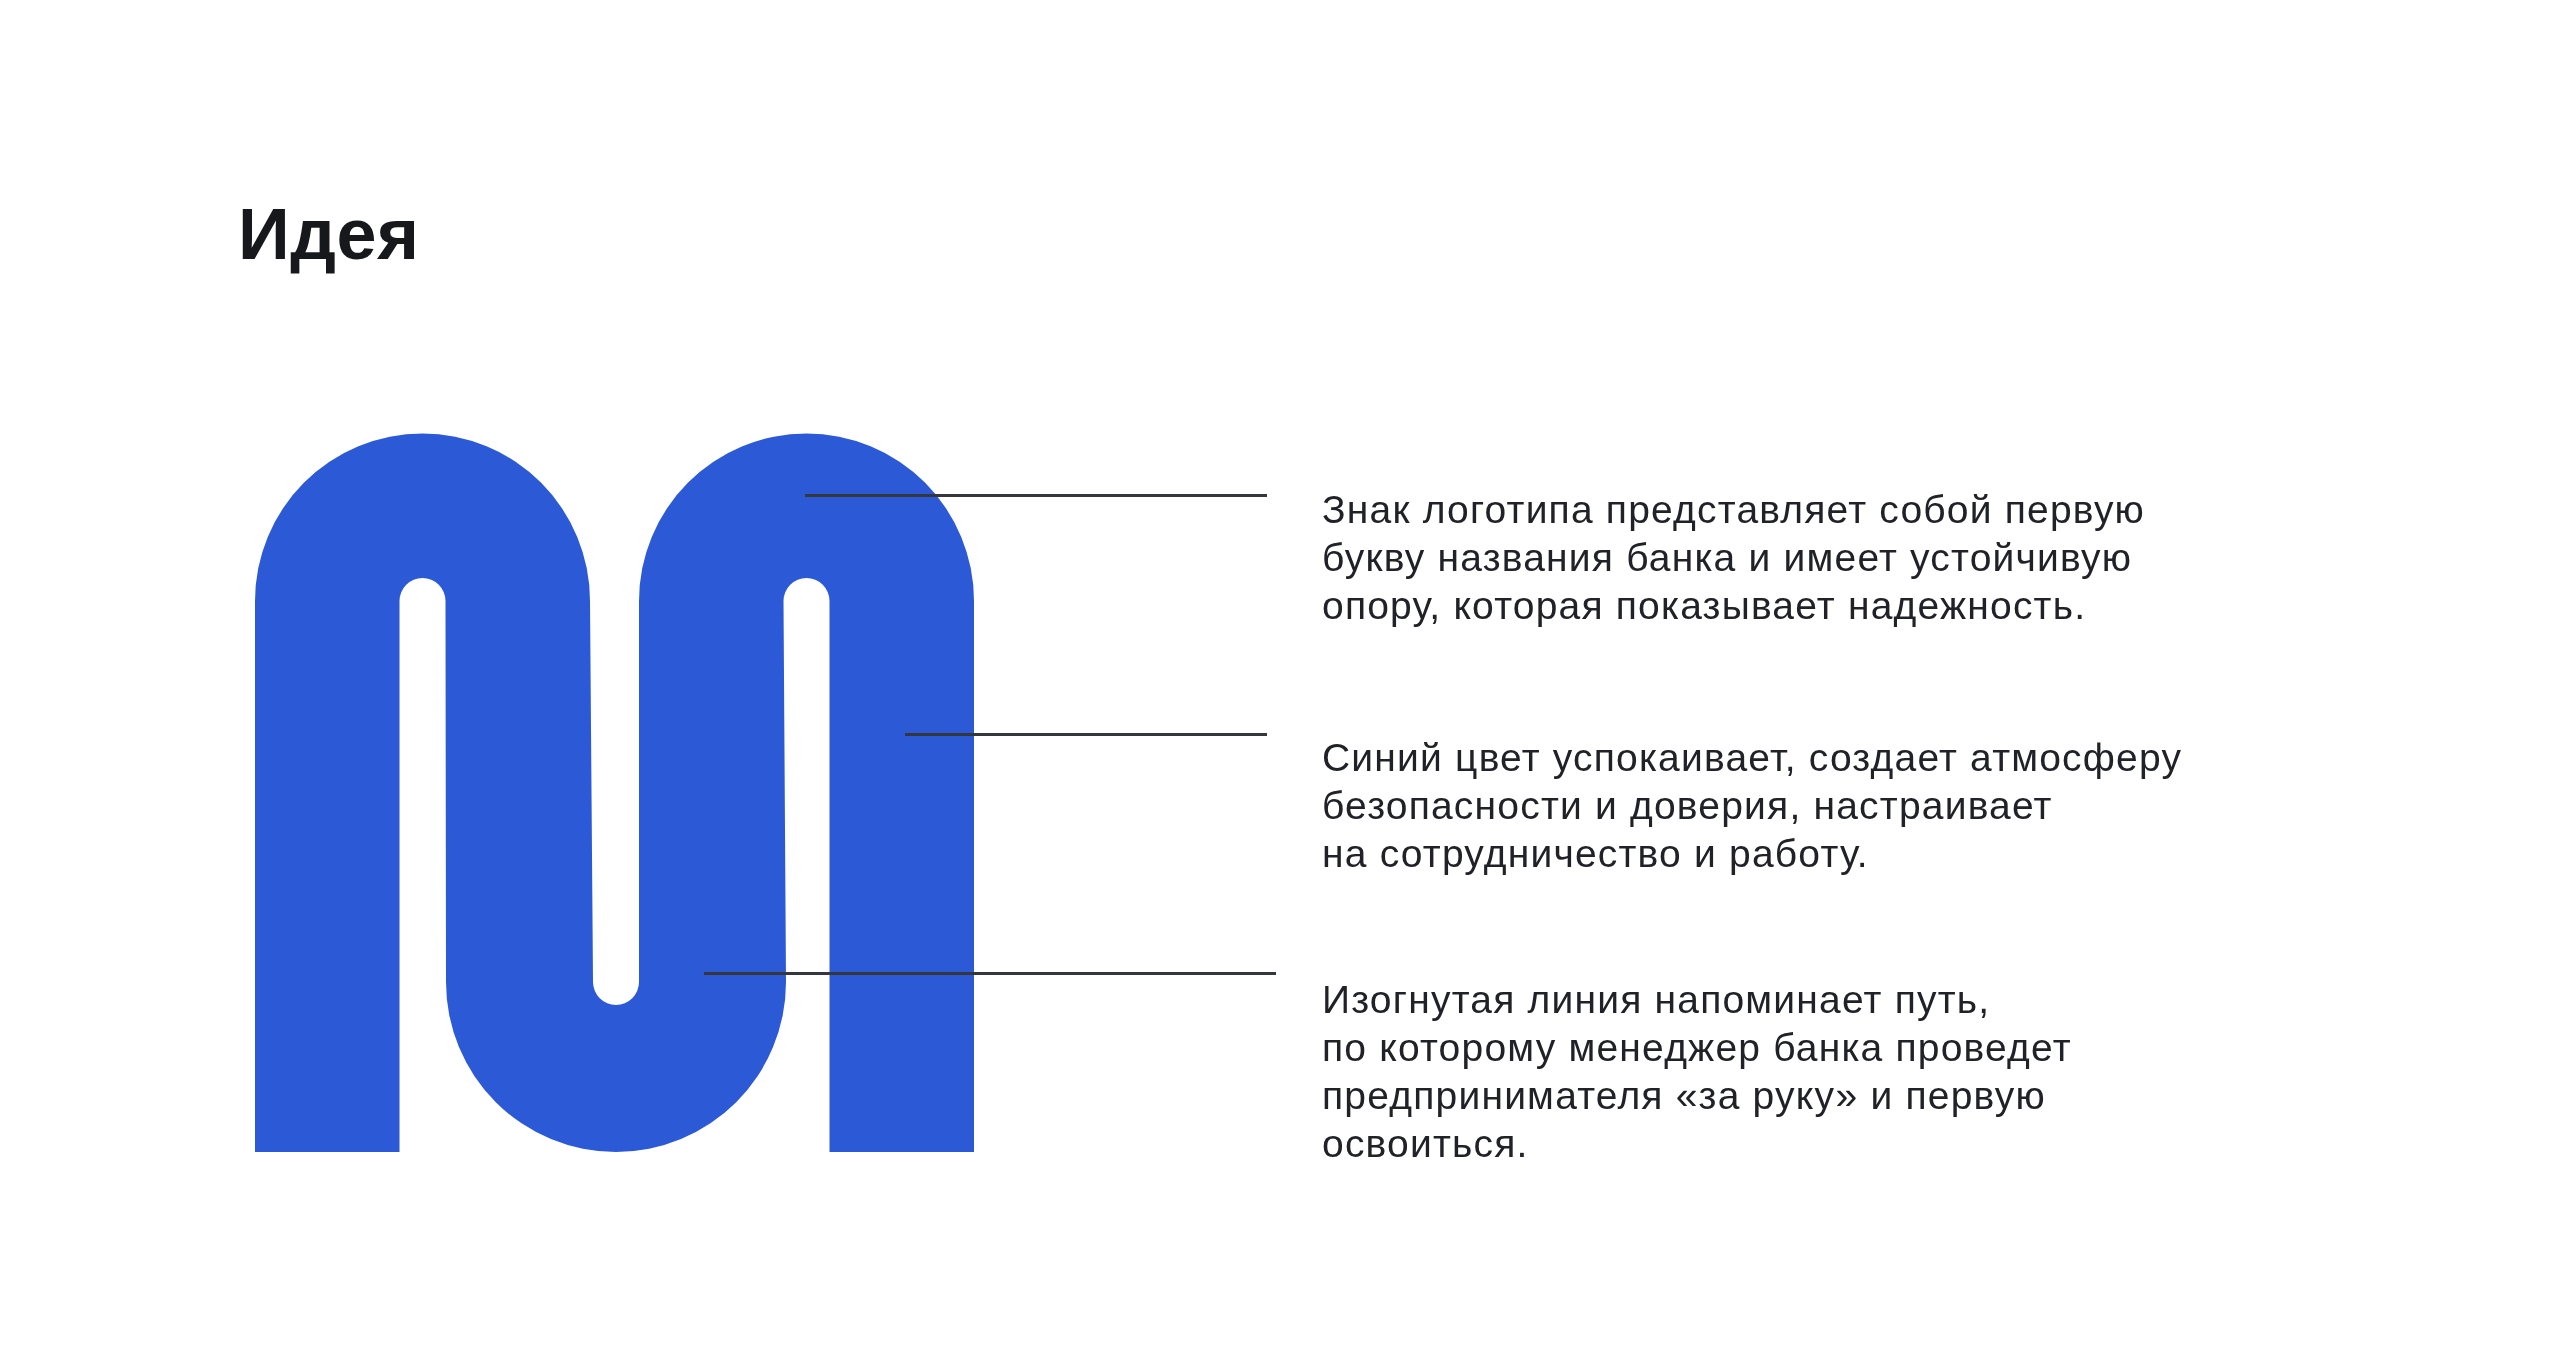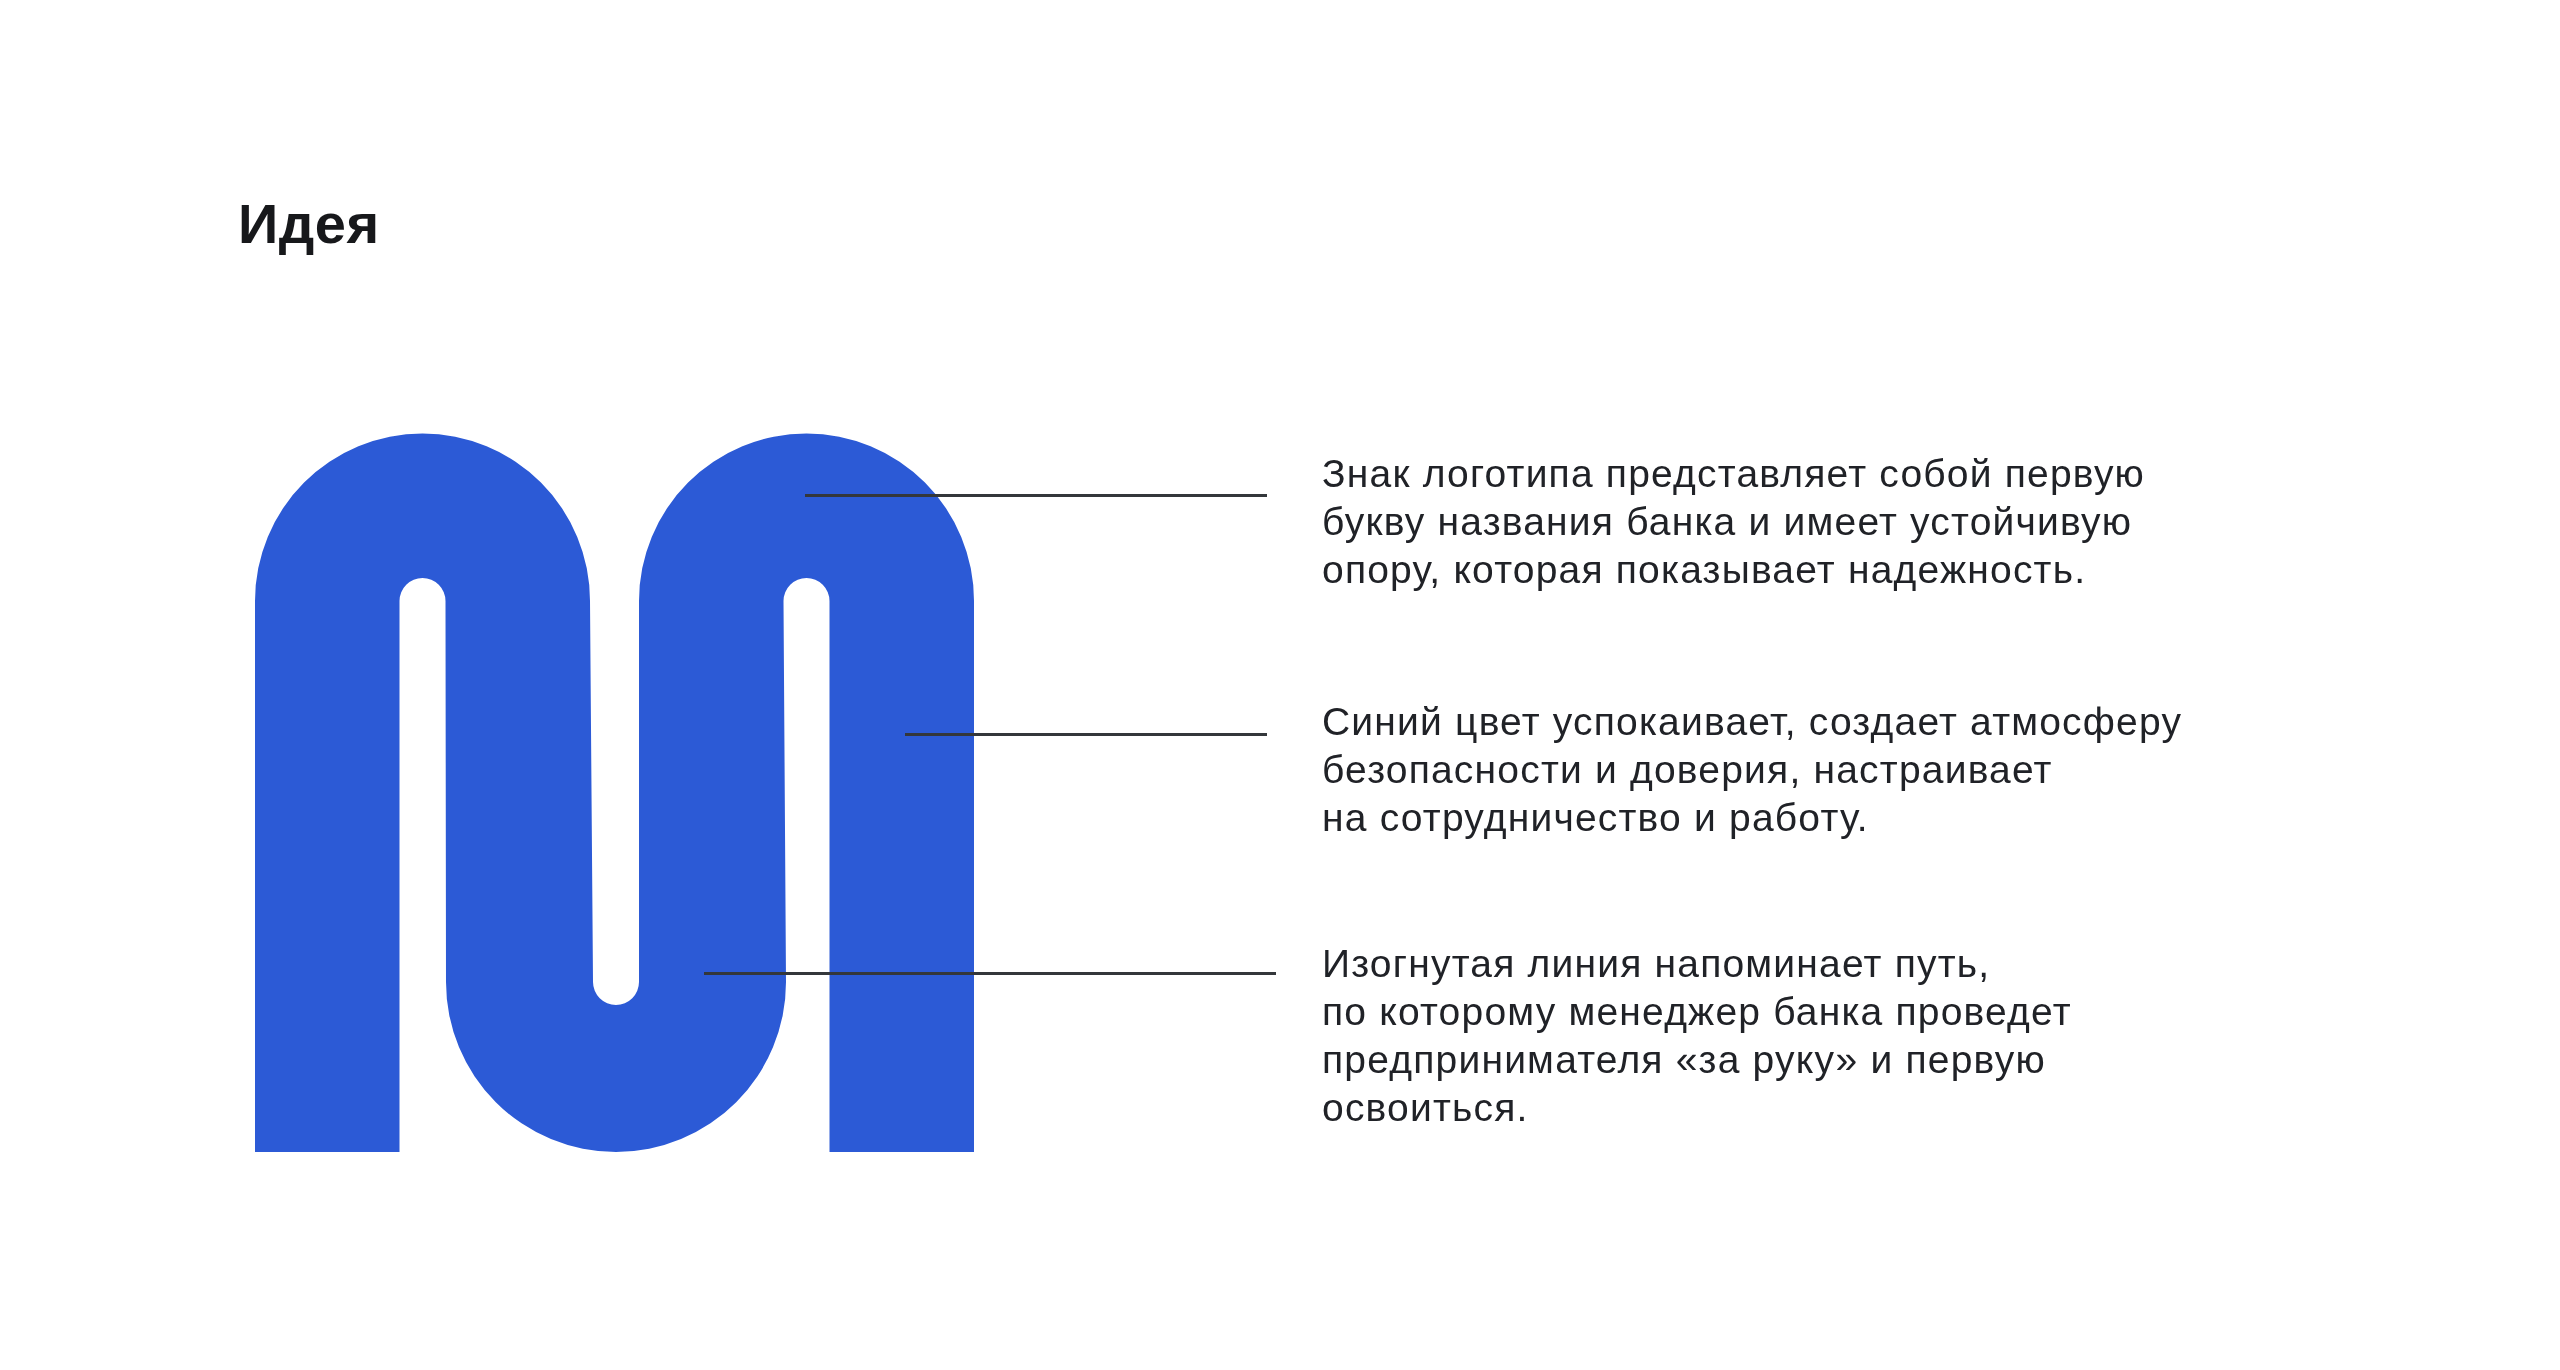"Идея" .page-title { font-size: 56px -> 72px }
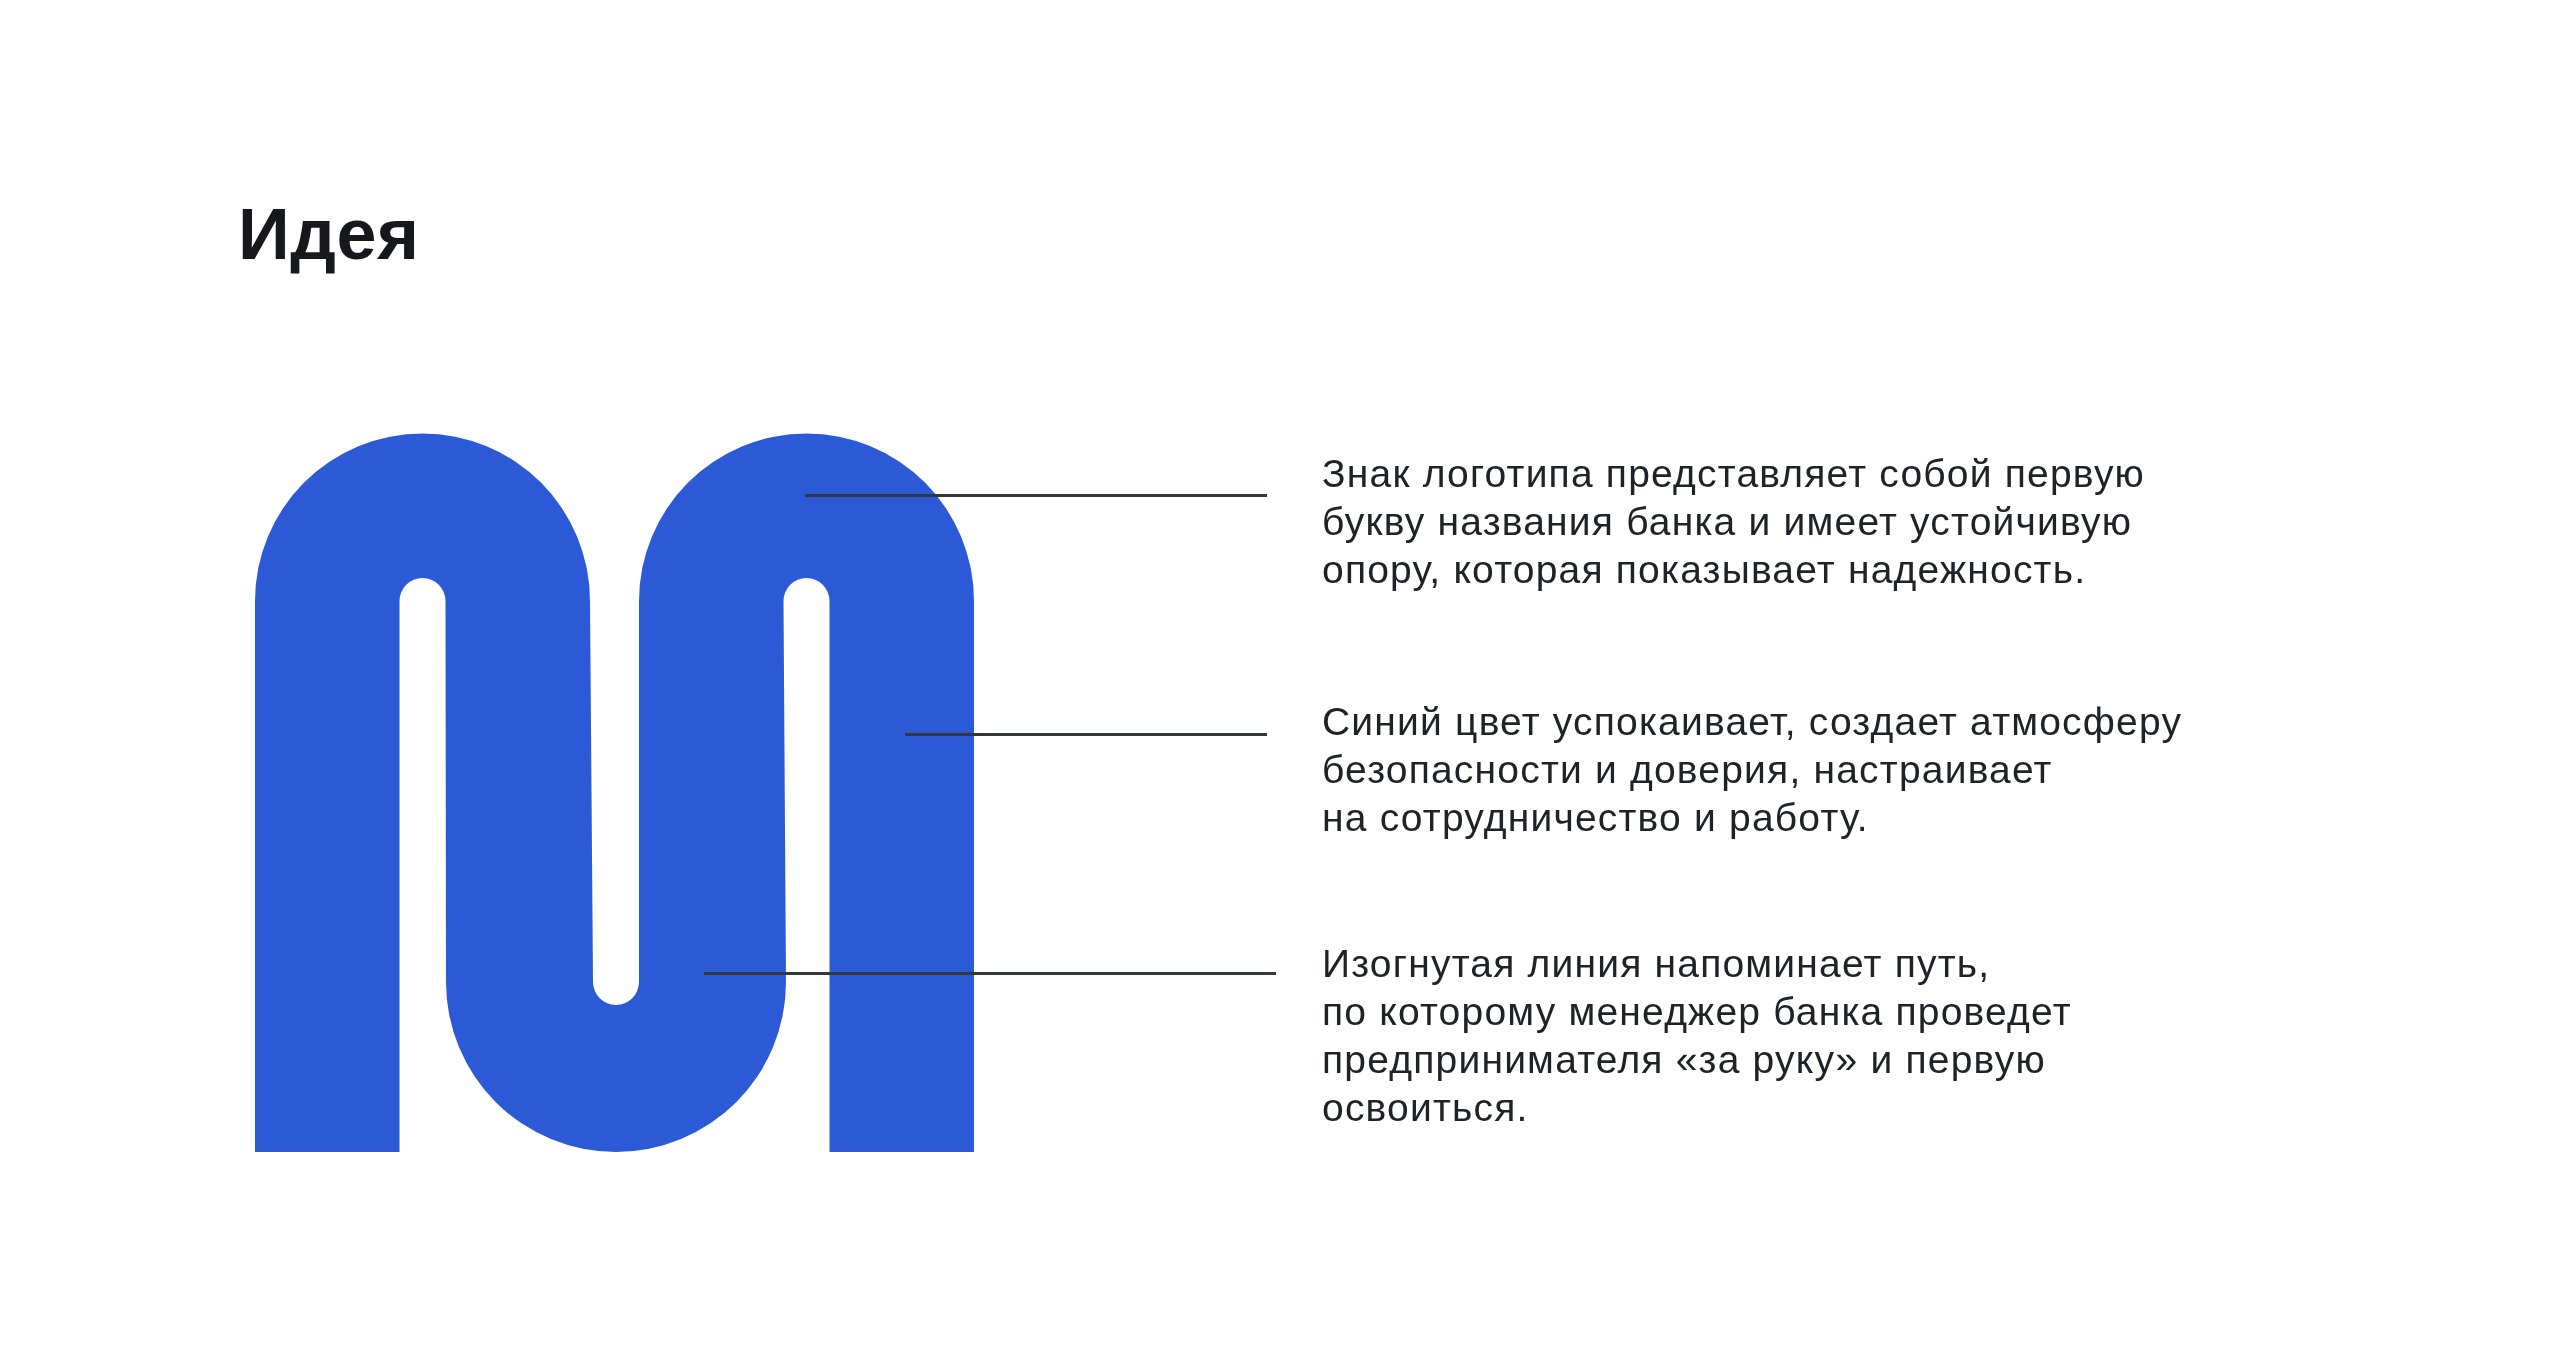"Знак логотипа представляет собой первую" .callout-text { margin-top: none -> 36px }
